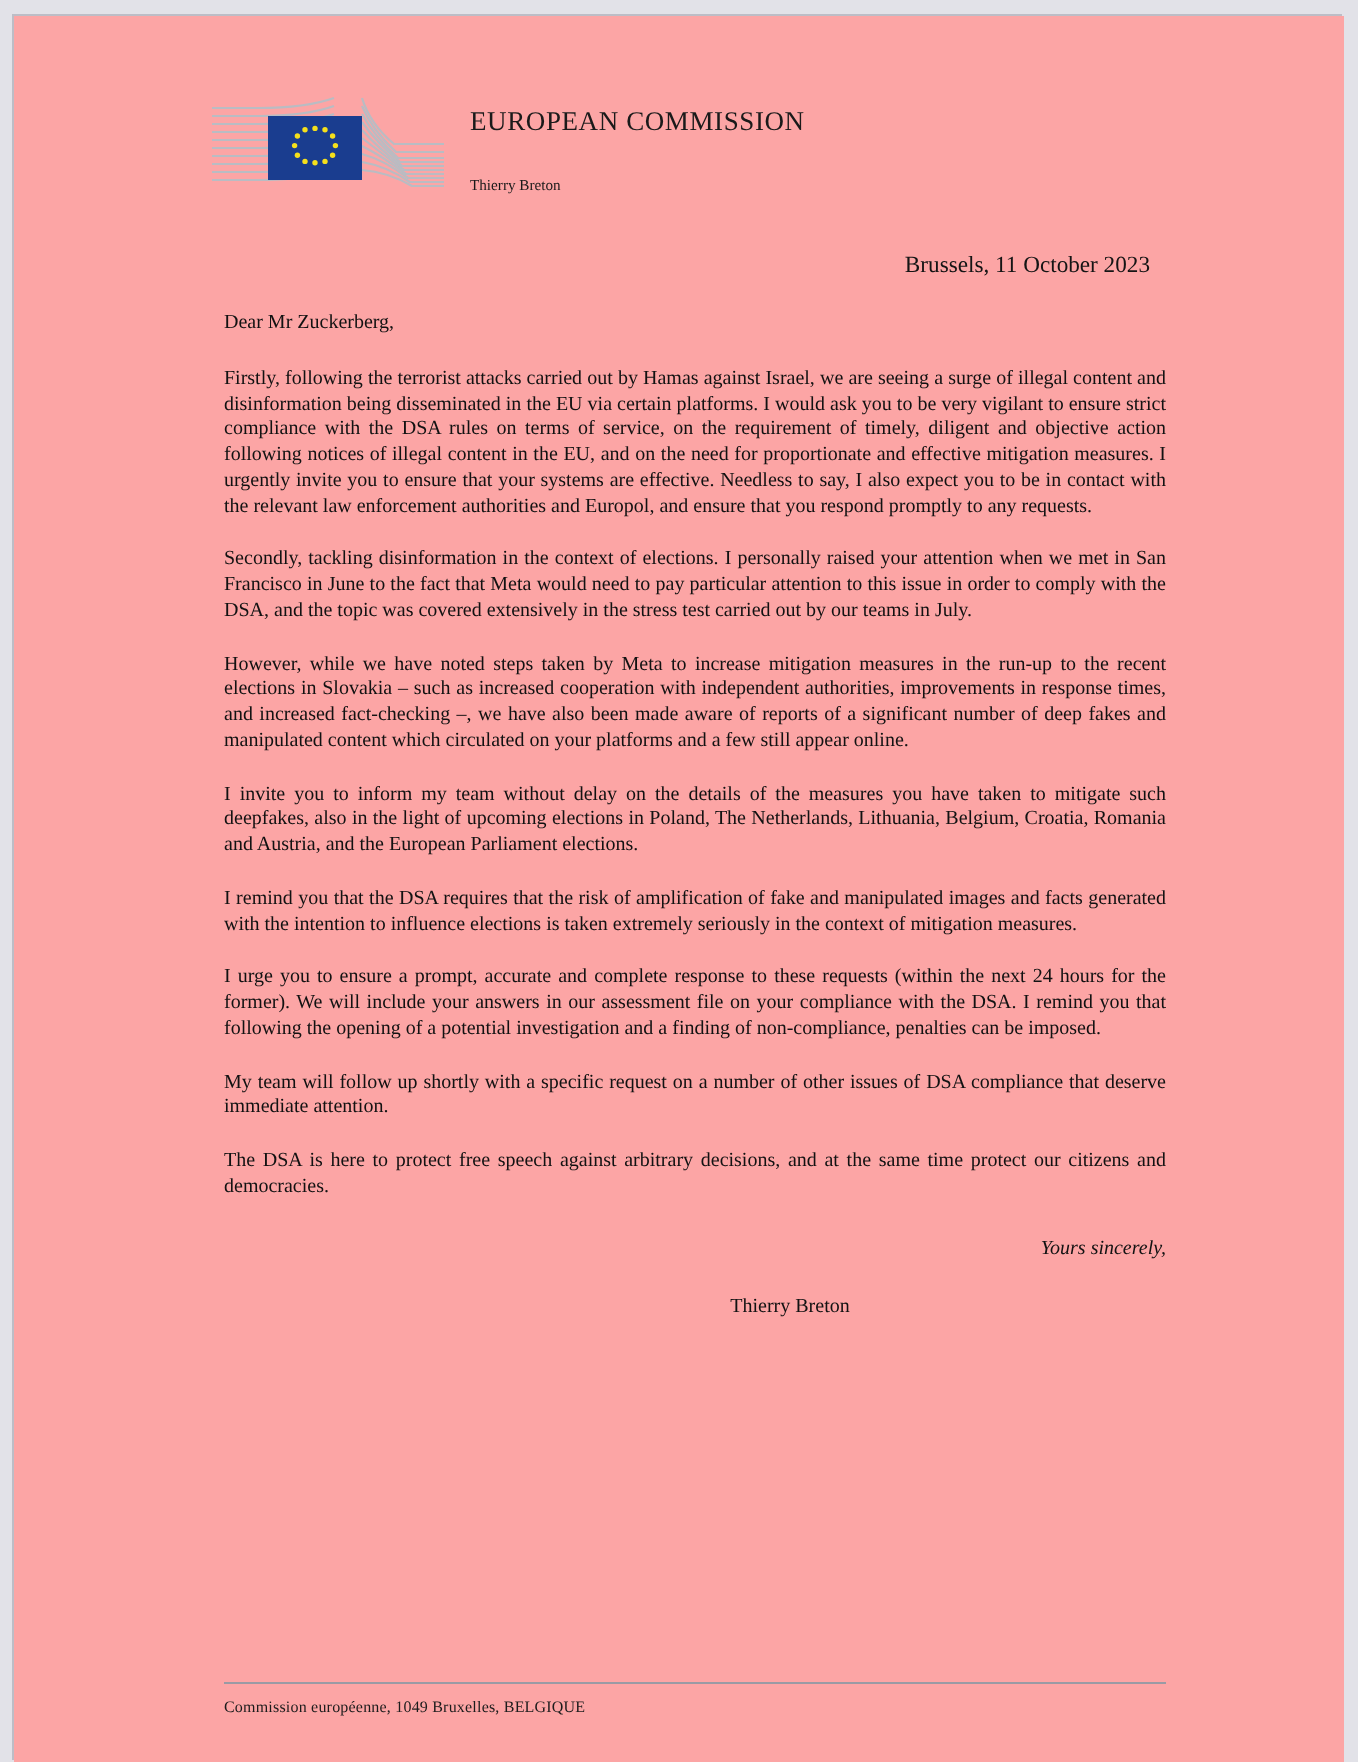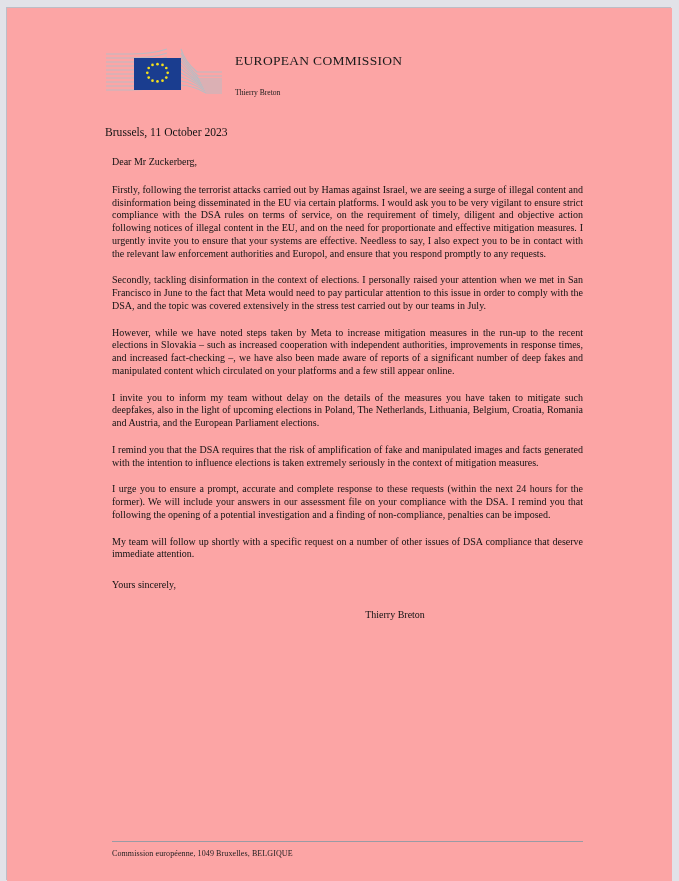"Brussels, 11 October 2023" .dateline { text-align: none -> right }
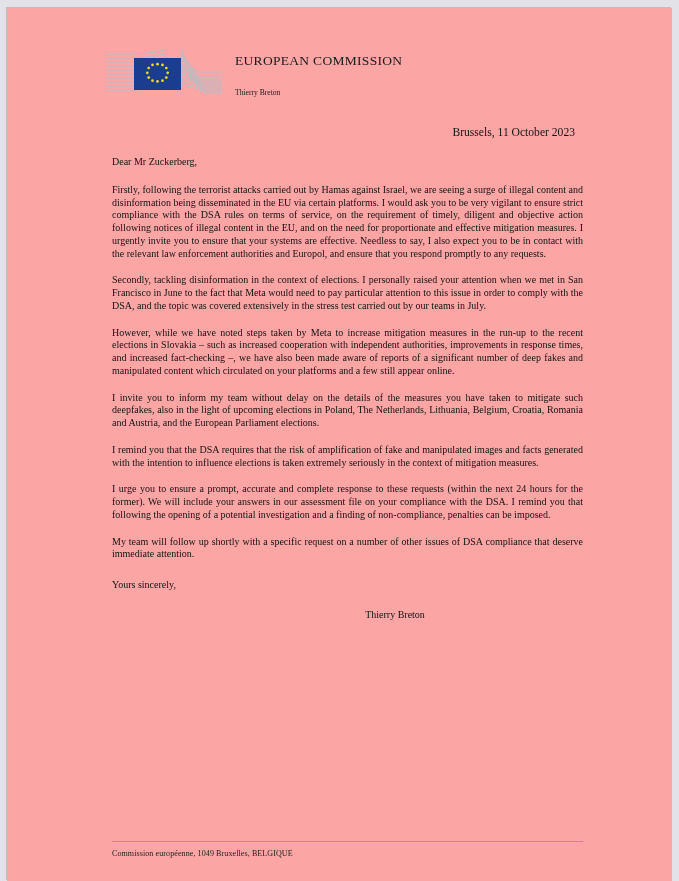"The DSA is here to" p.para { html: none -> <p>The DSA is here to protect free speech against arbitrary decisions, and at the same time protect our citizens and democracies.</p> }
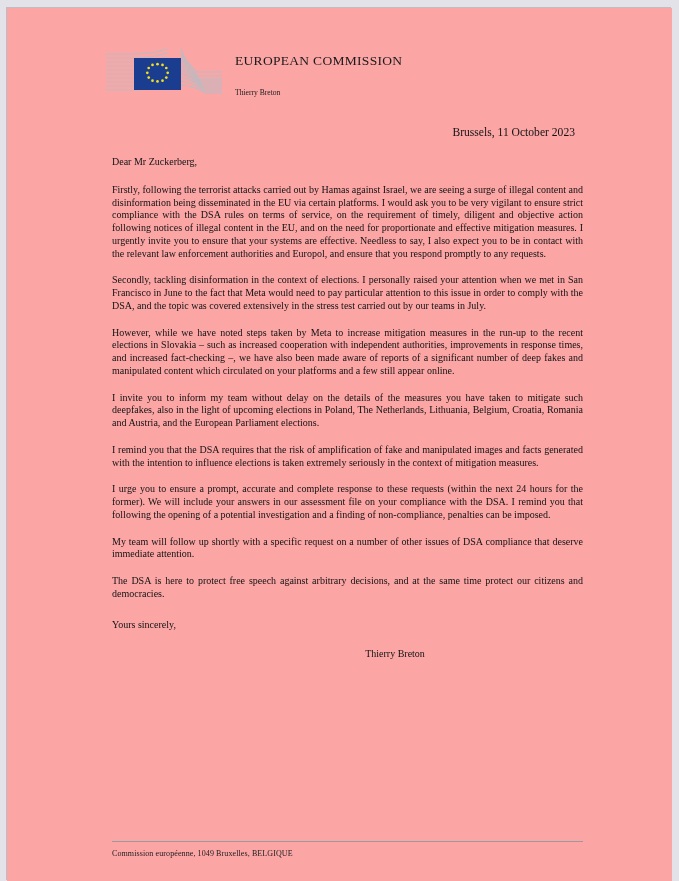"Yours sincerely," .closing { font-style: none -> italic; text-align: left -> right }
